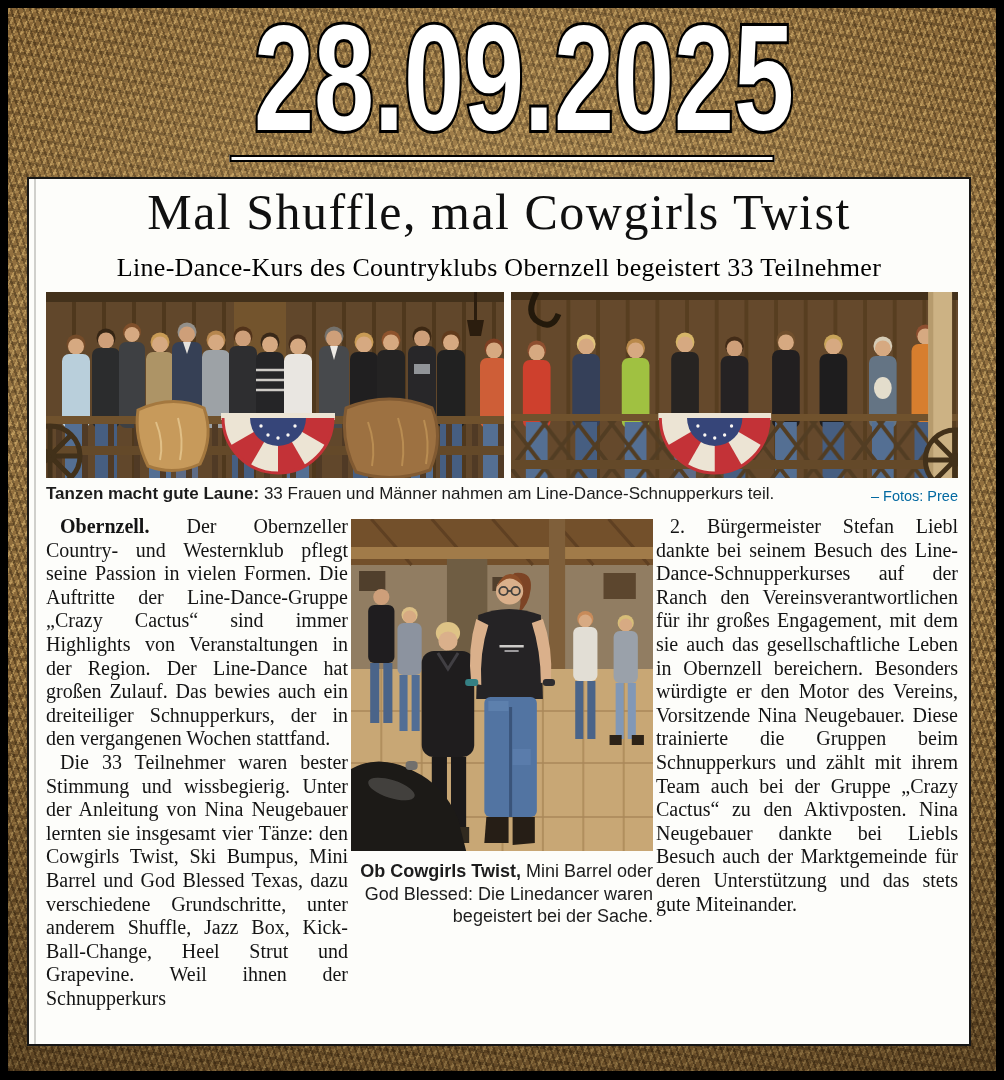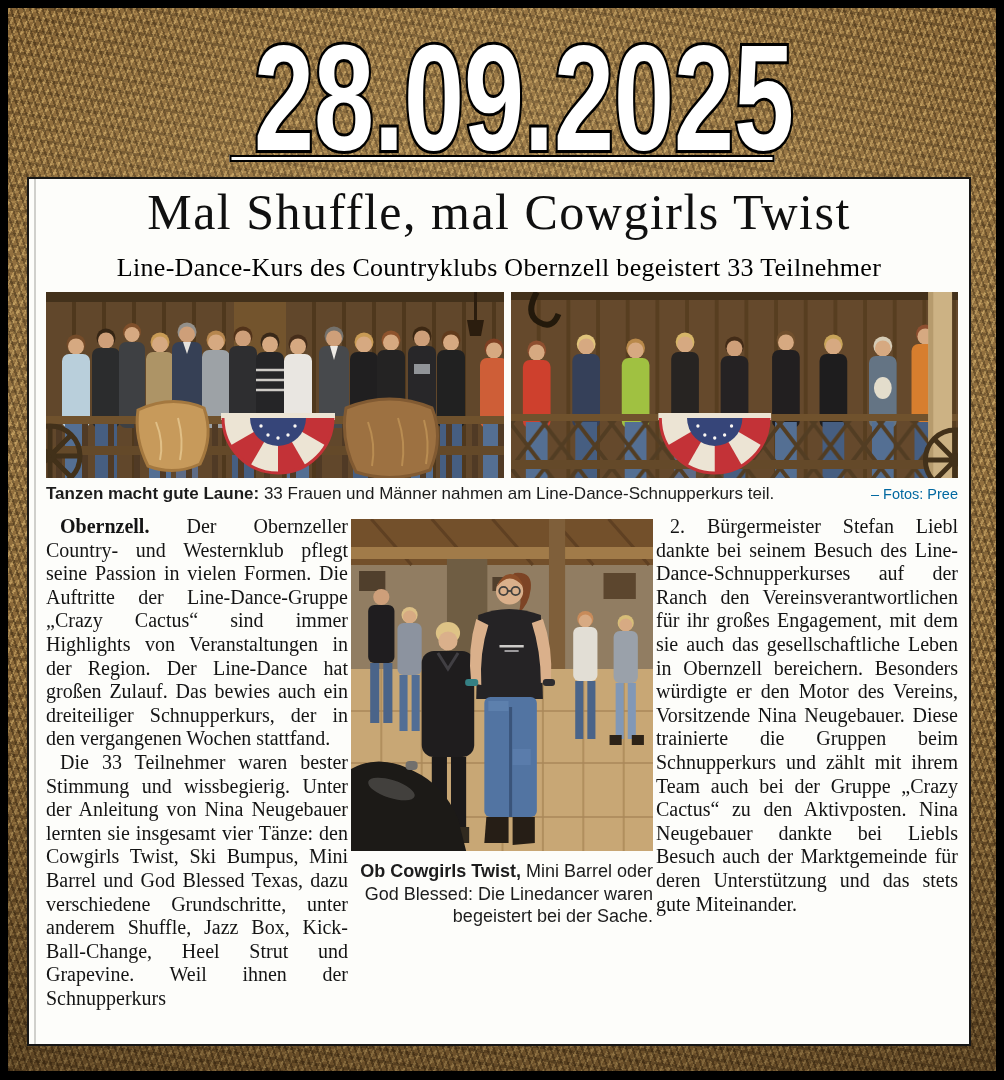"28.09.2025" .date-banner { top: 20px -> 0 }
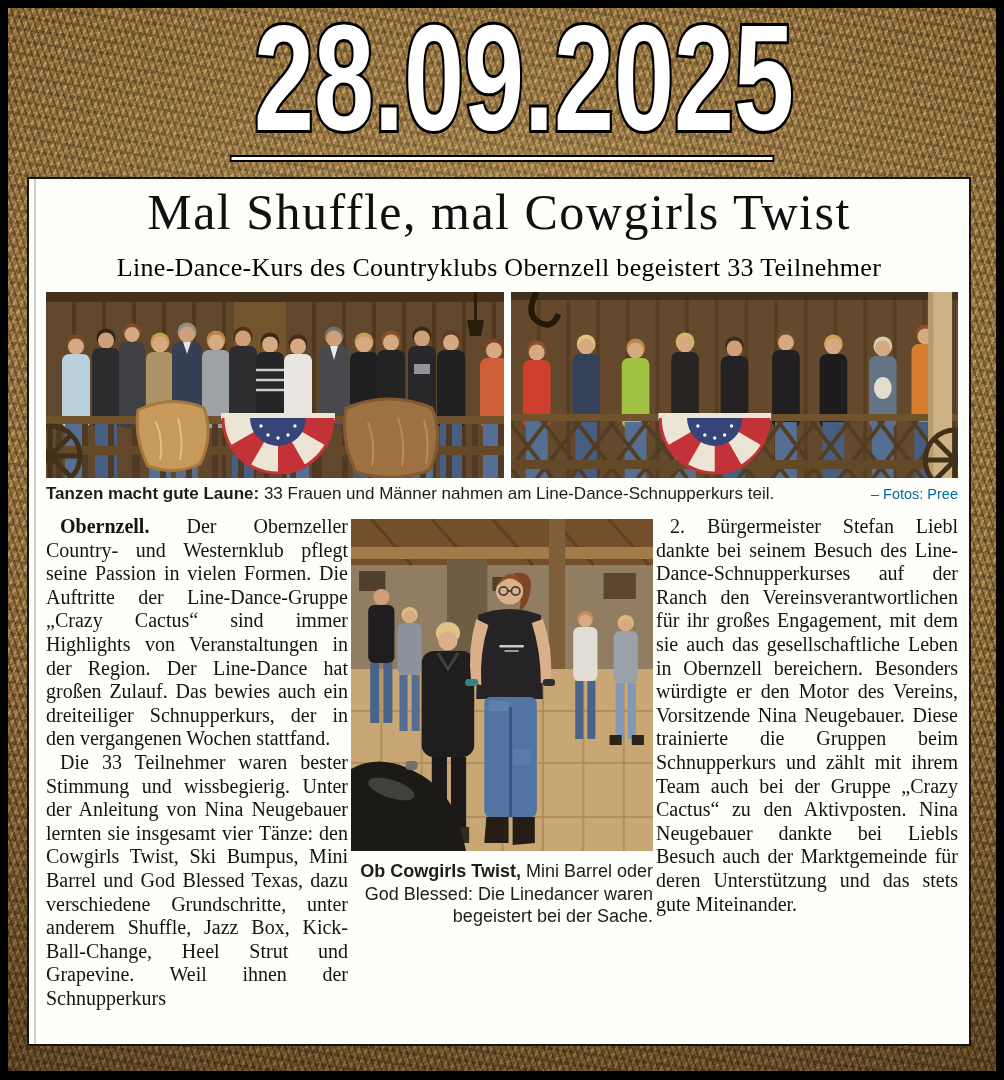"Tanzen macht gute Laune: 33" .cap-row { align-items: center -> flex-end }
